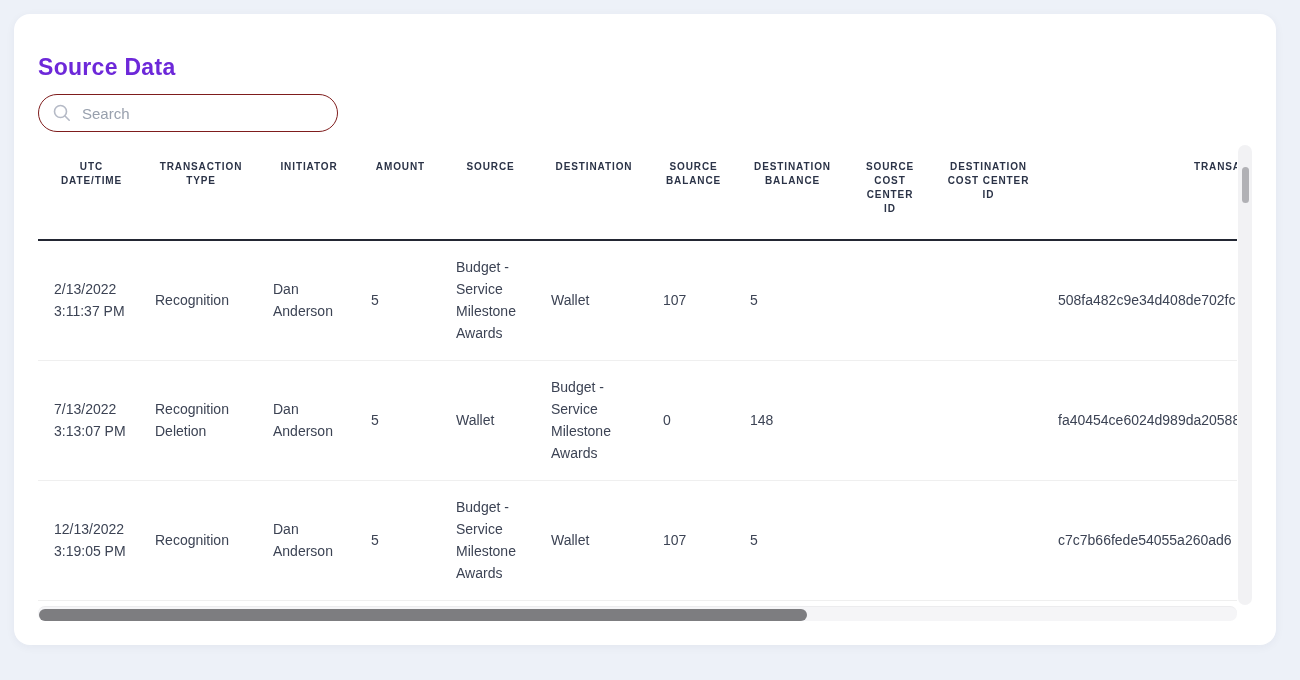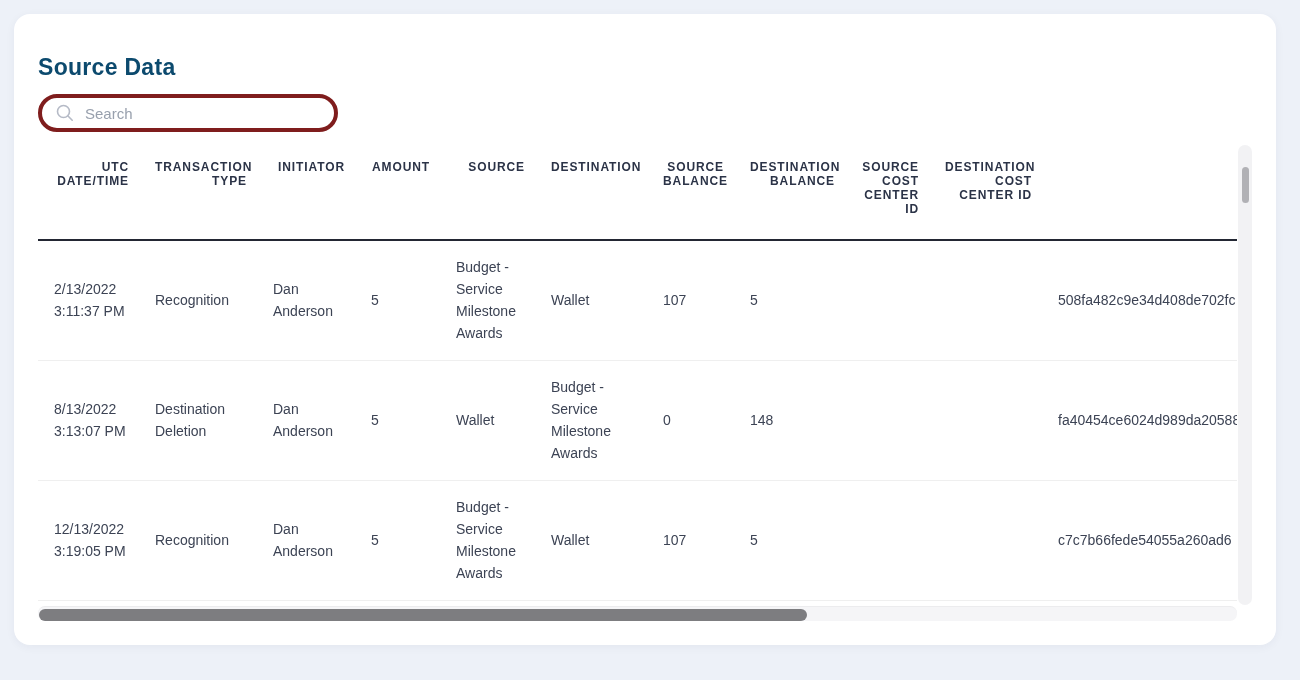"Source Data" .page-title { color: #0c4a6e -> #6d28d9 }
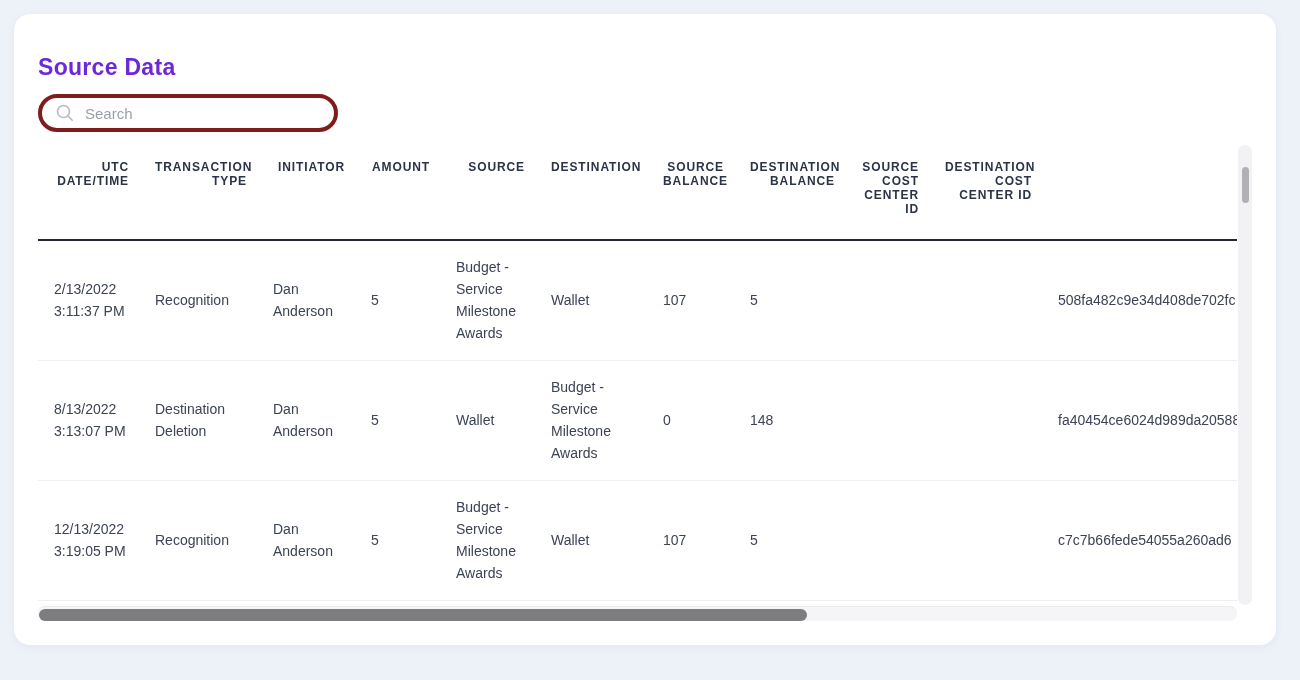"Search" .search-box { border: 4px solid #7f1d1d -> 1px solid #7f1d1d }
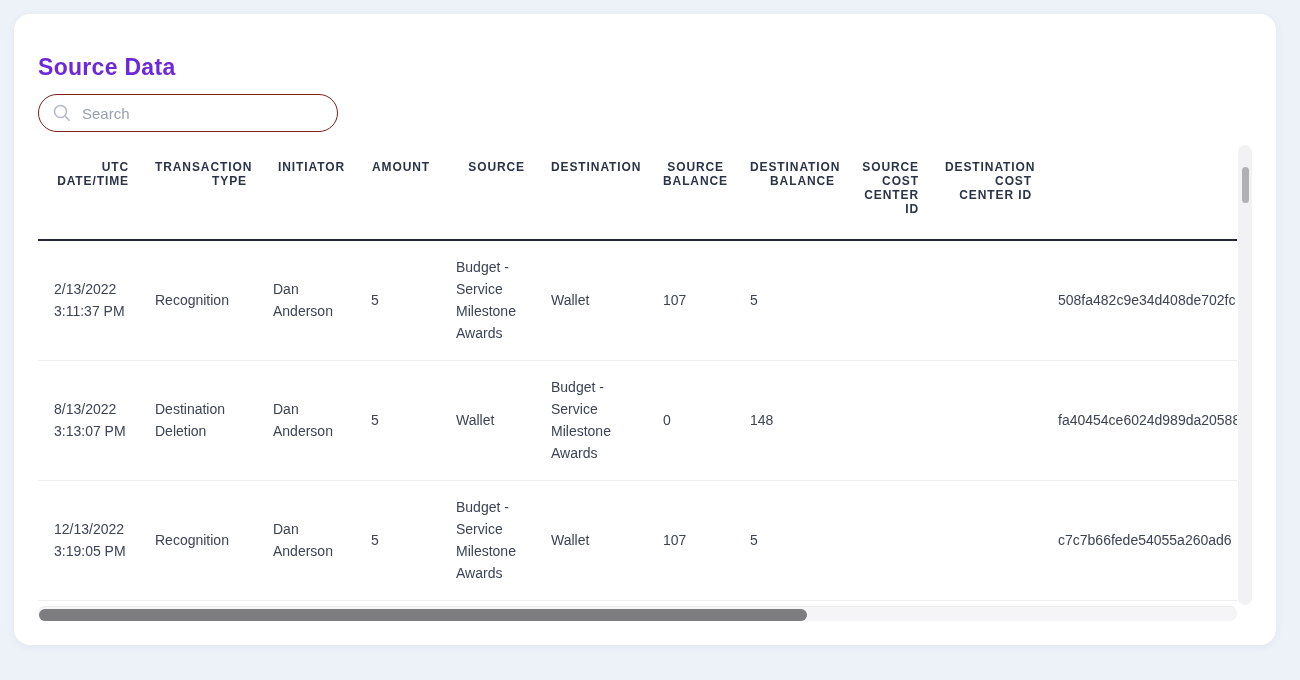"UTC DATE/TIME" th { font-size: 12px -> 10px; text-align: right -> center }
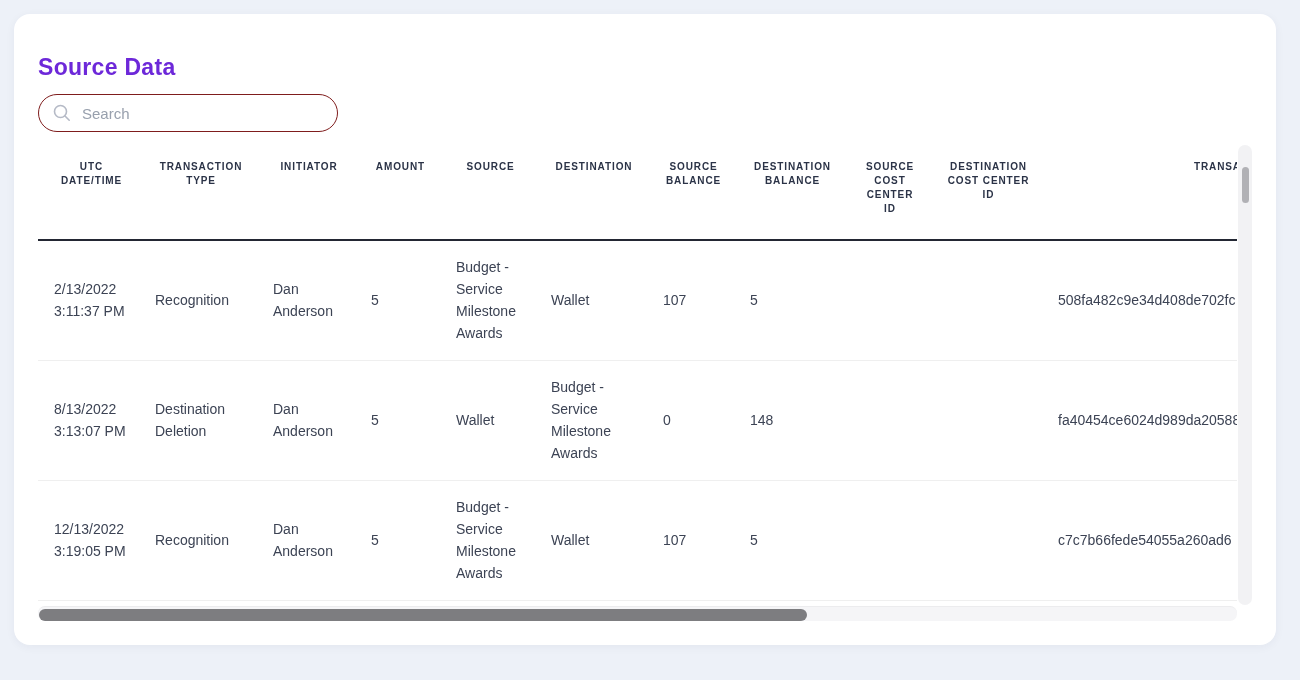"8/13/2022 3:13:07 PM" td { text: 8/13/2022 -> 7/13/2022 }
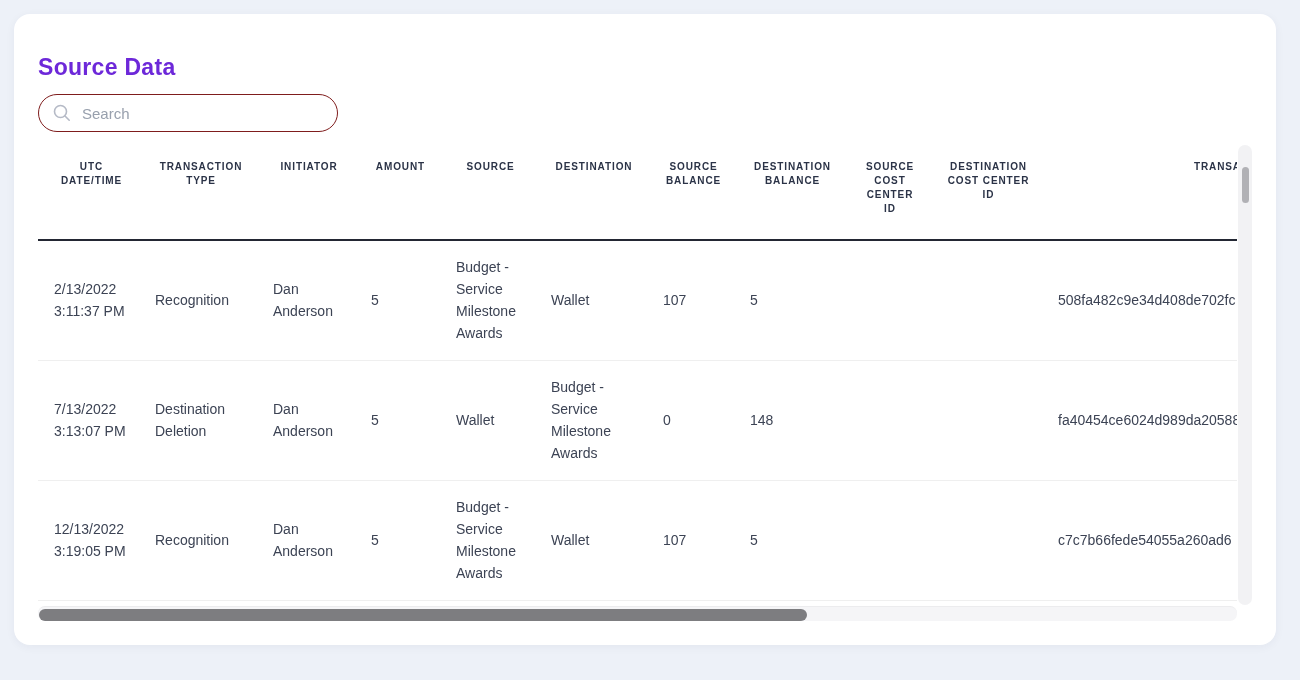"Destination Deletion" td { text: Destination -> Recognition }
